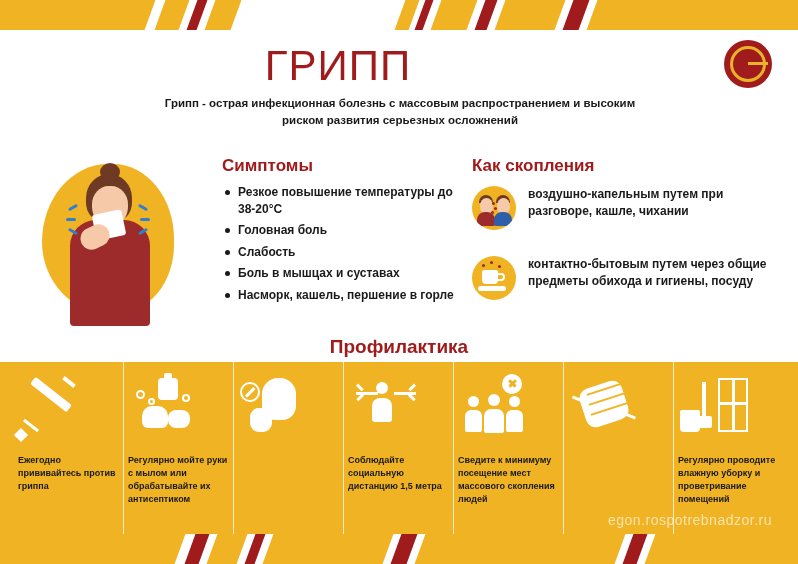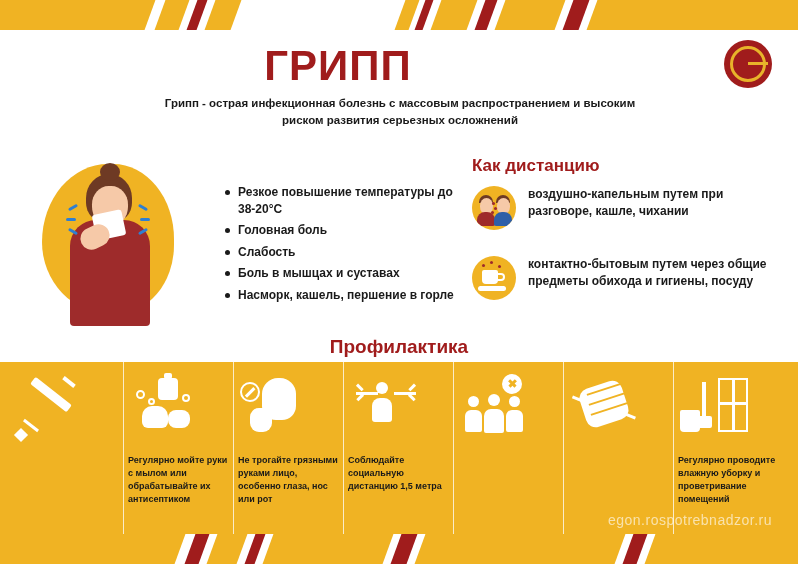"ГРИПП" .title { font-weight: bold -> normal }
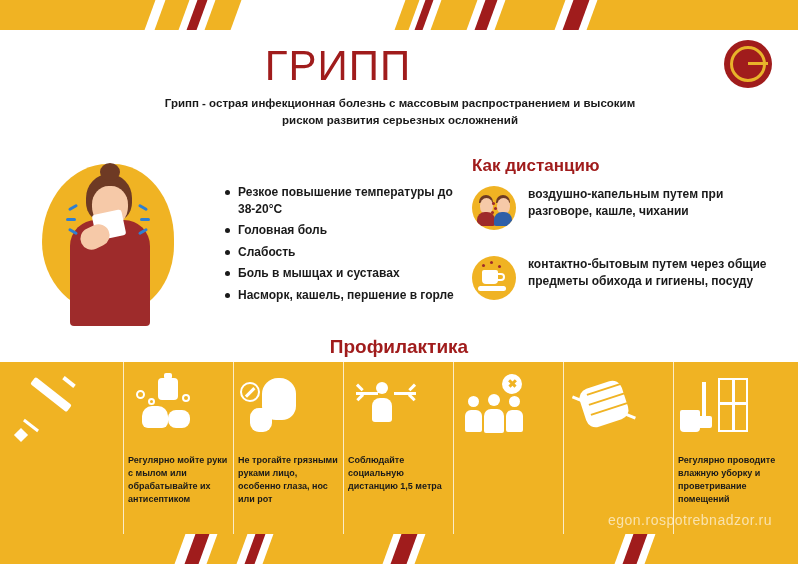"Симптомы" div.col-head { html: none -> <div>Симптомы</div> }
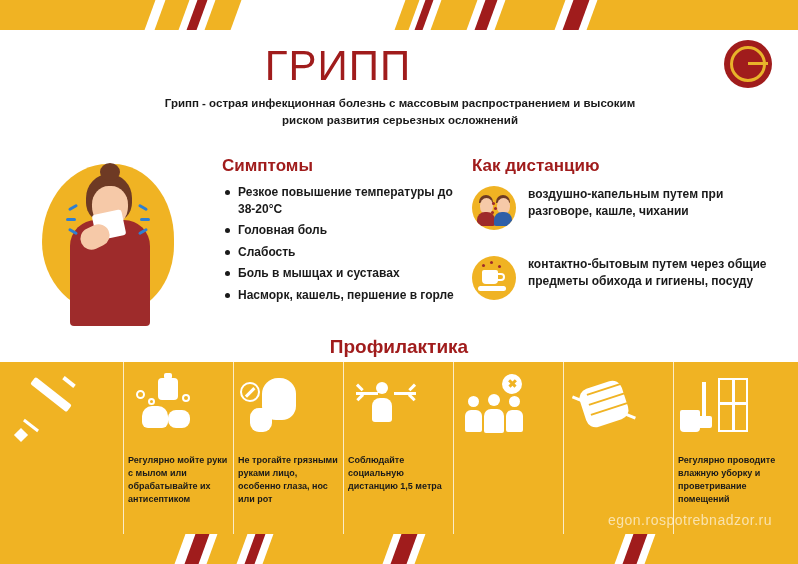"Как дистанцию" div.col-head { text: дистанцию -> скопления }
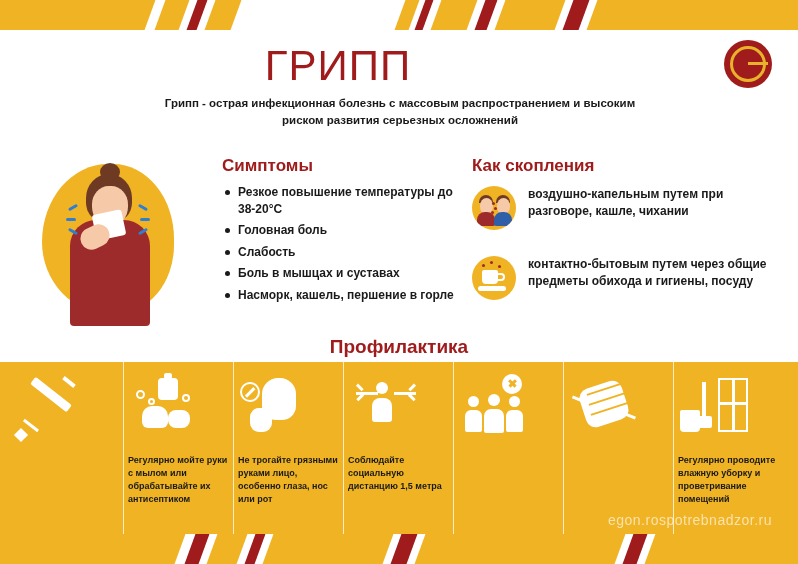"Ежегодно прививайтесь против гриппа" div.prev-text { html: none -> <div>Ежегодно прививайтесь против гриппа</div> }
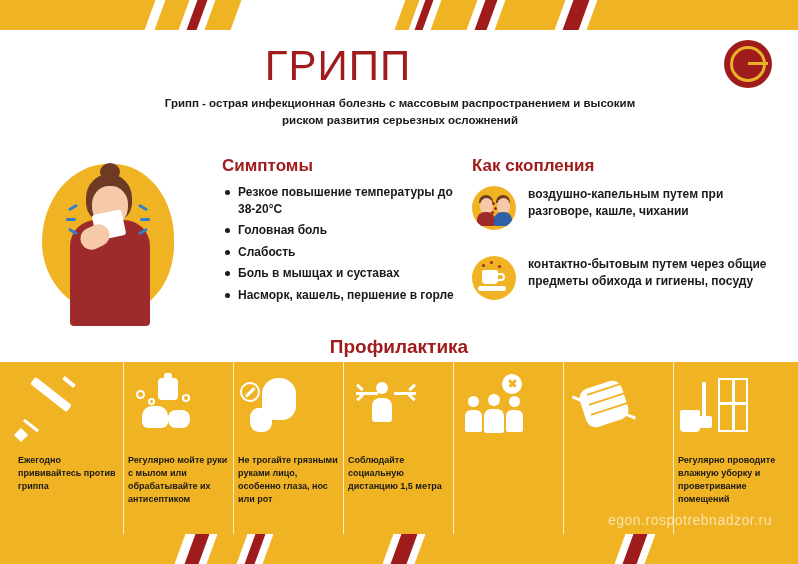"Не трогайте грязными руками лицо," div.prev-text { html: <div>Не трогайте грязными руками лицо, особенно глаза, нос или рот</div> -> none }
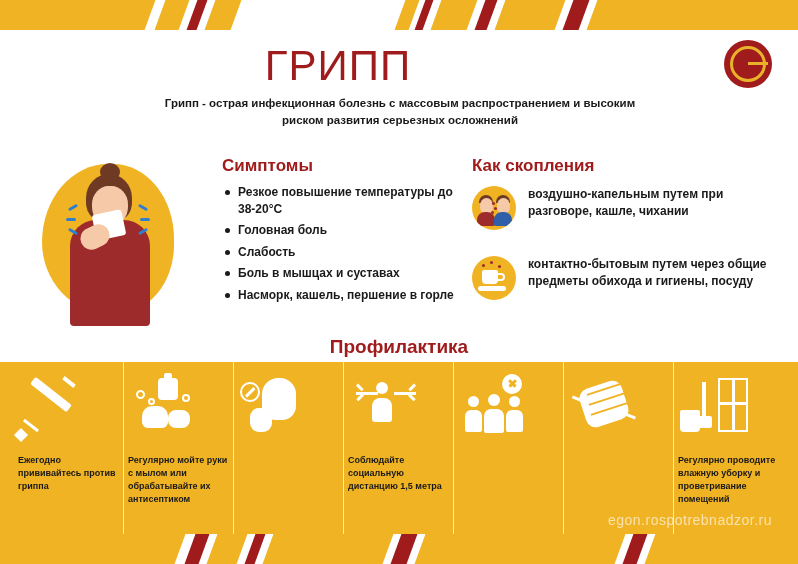"Сведите к минимуму посещение мест" div.prev-text { html: none -> <div>Сведите к минимуму посещение мест массового скопления людей</div> }
